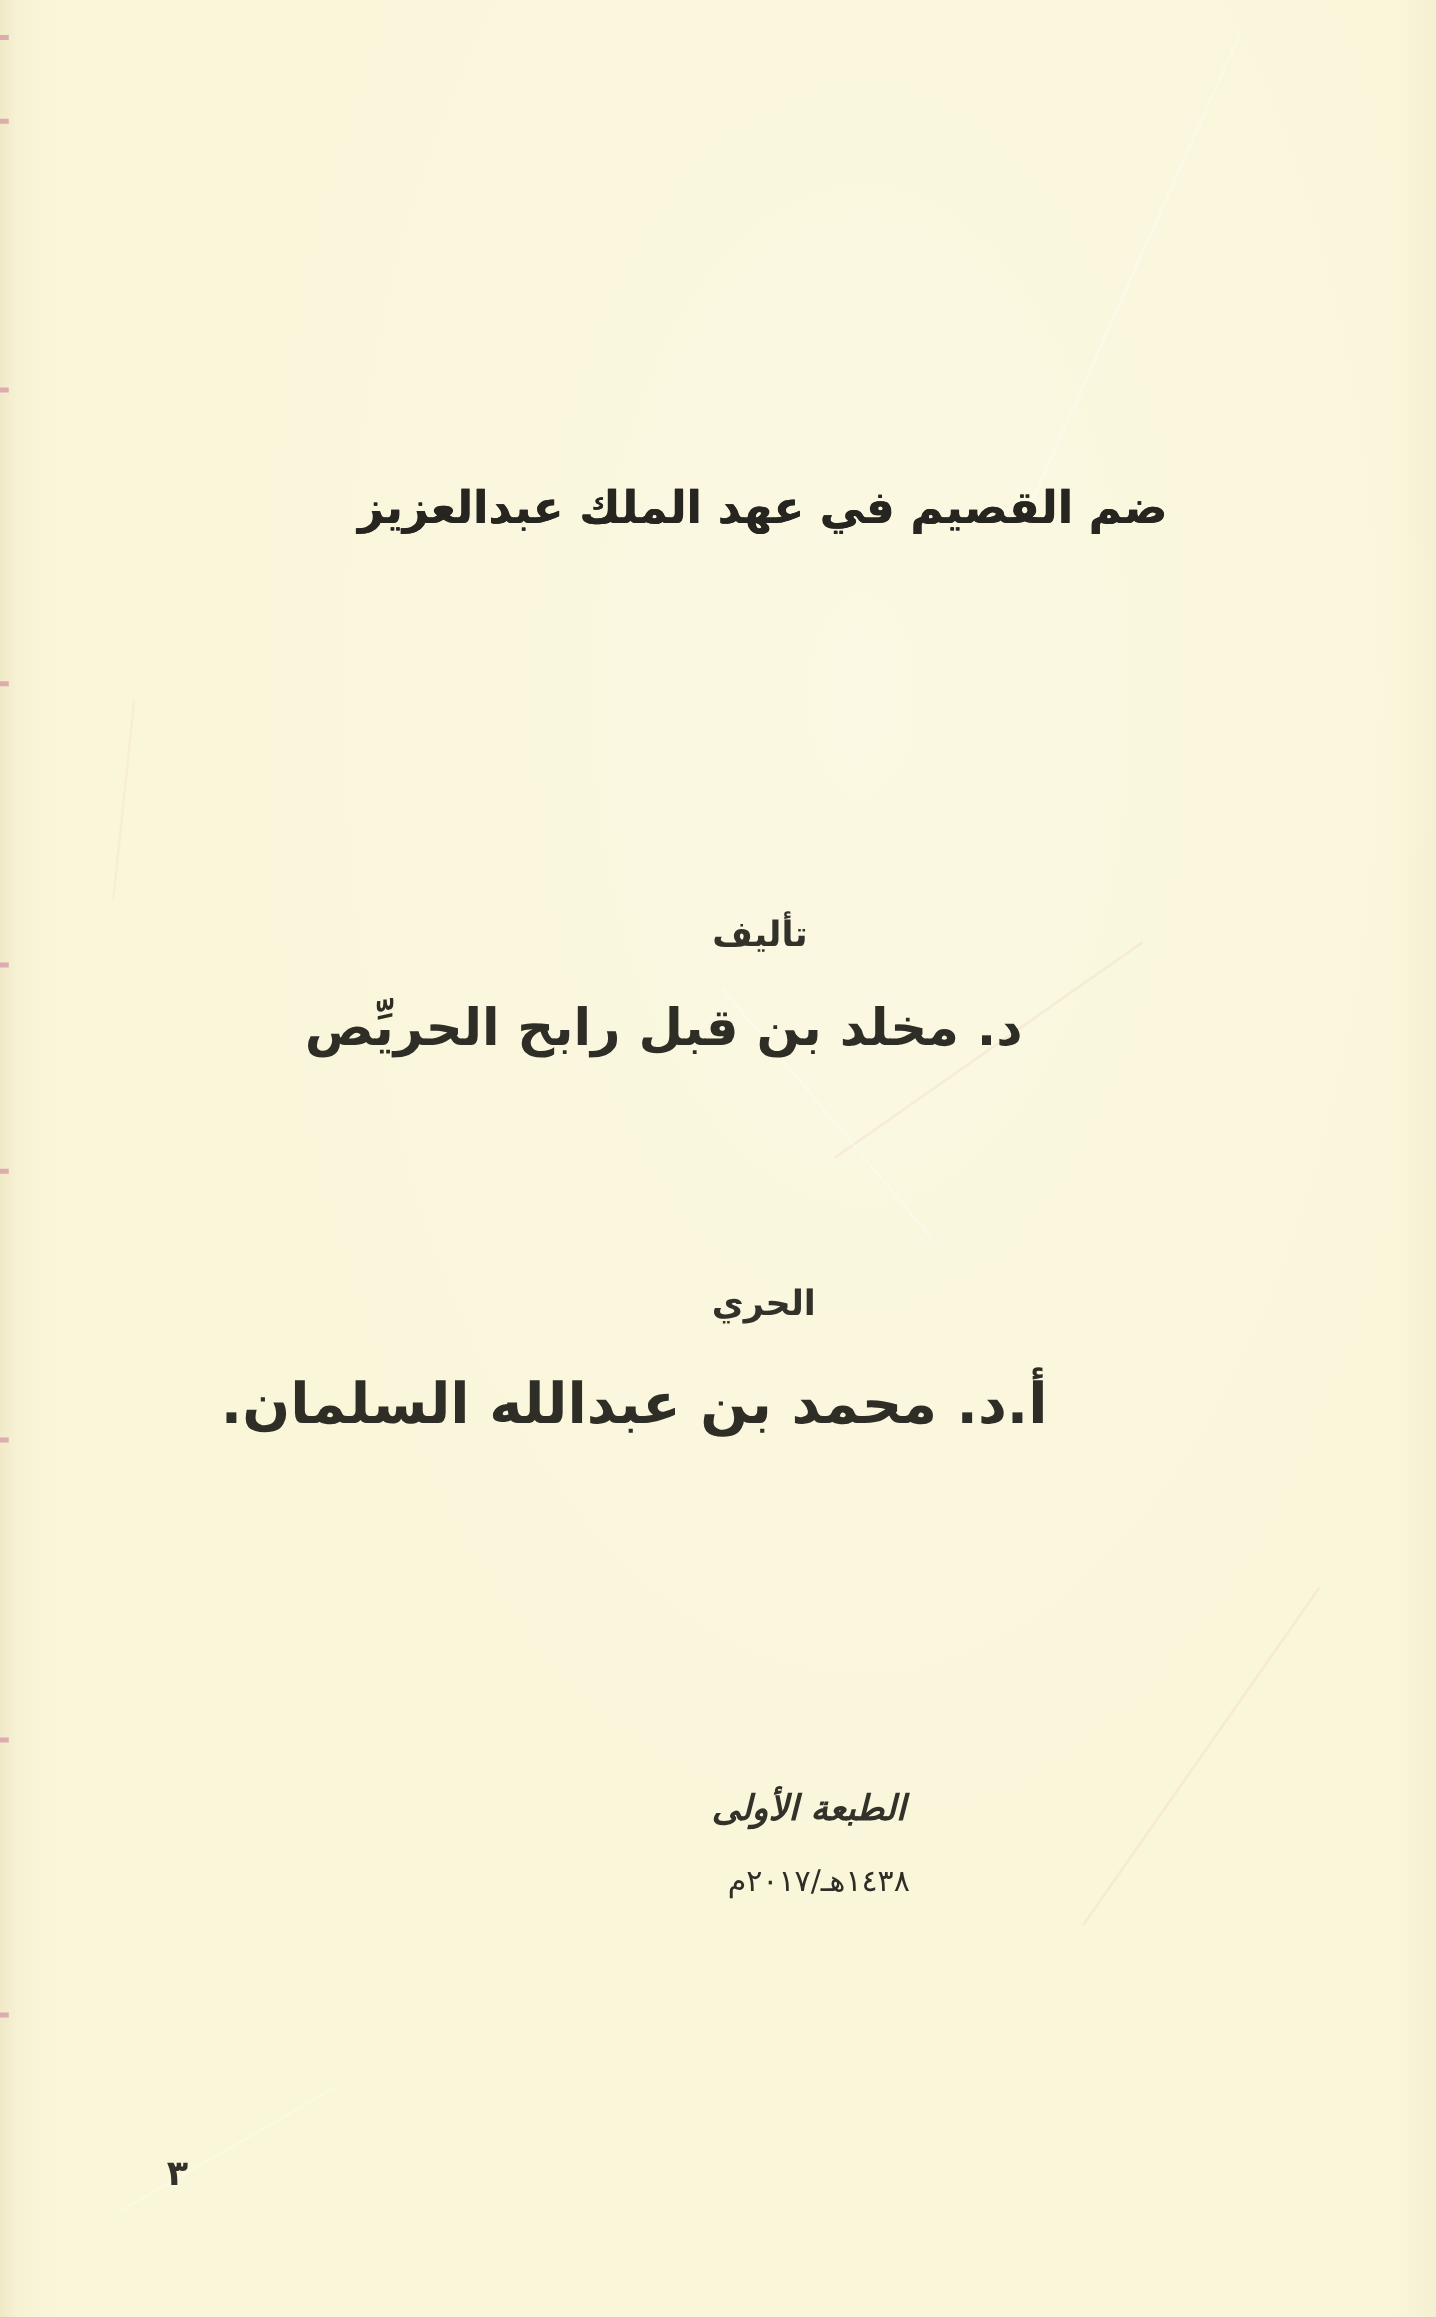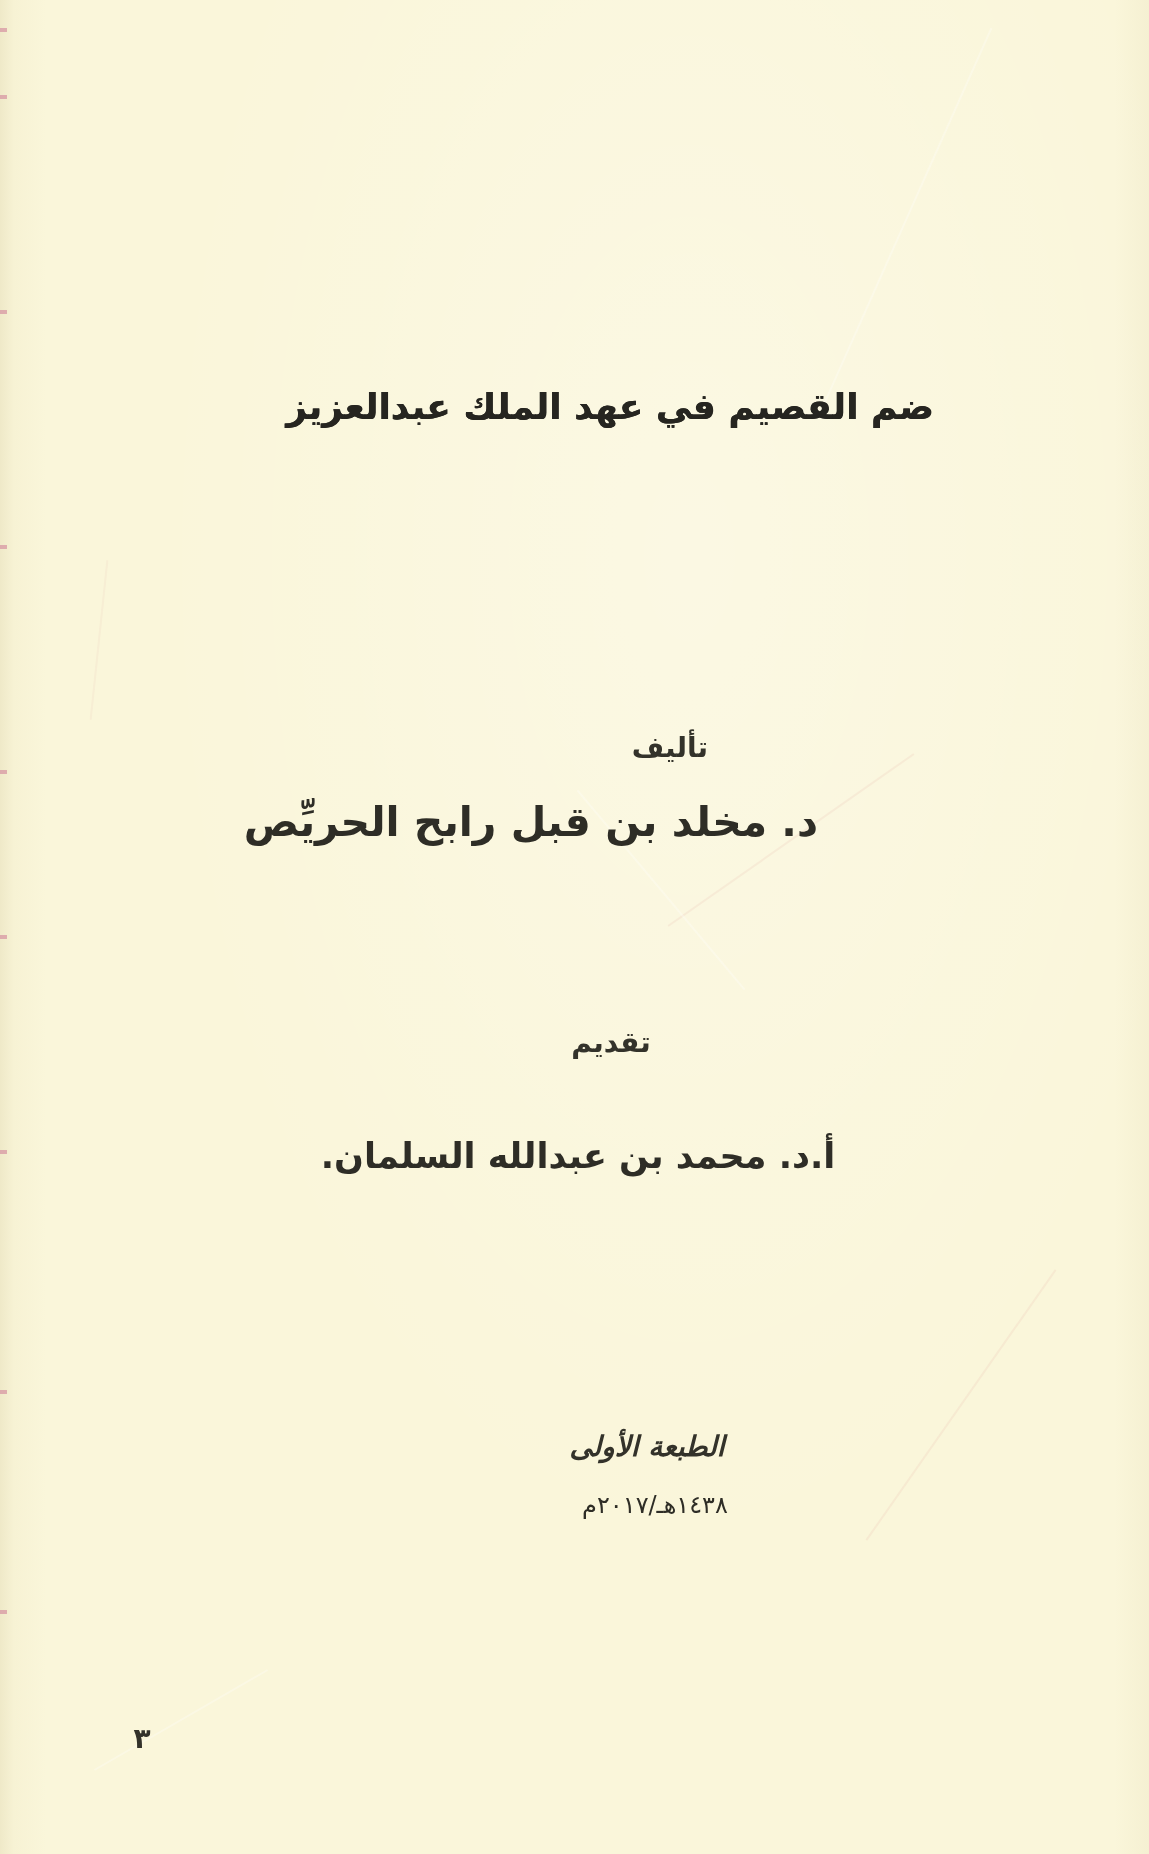"تأليف" .author-label { text-align: right -> none }
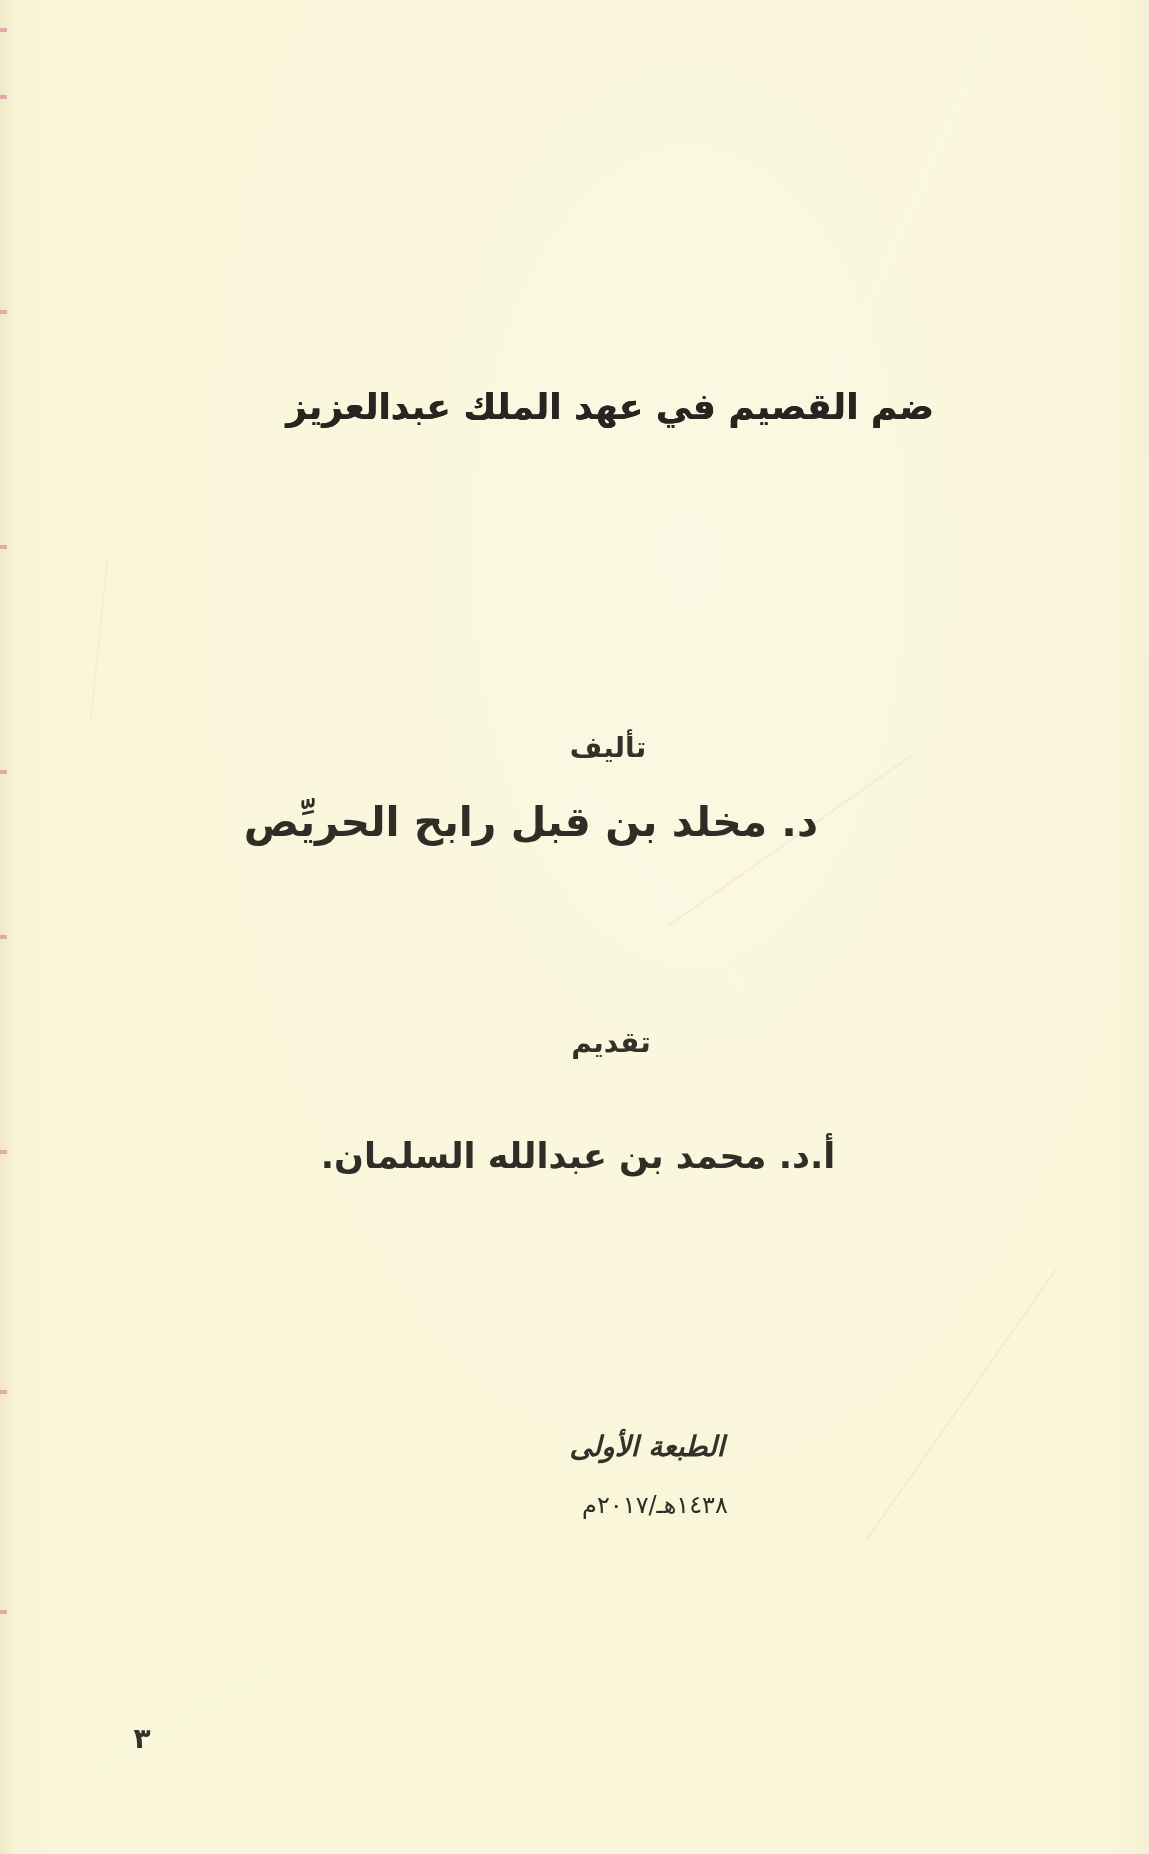"تقديم" div.block { text: تقديم -> الحري }
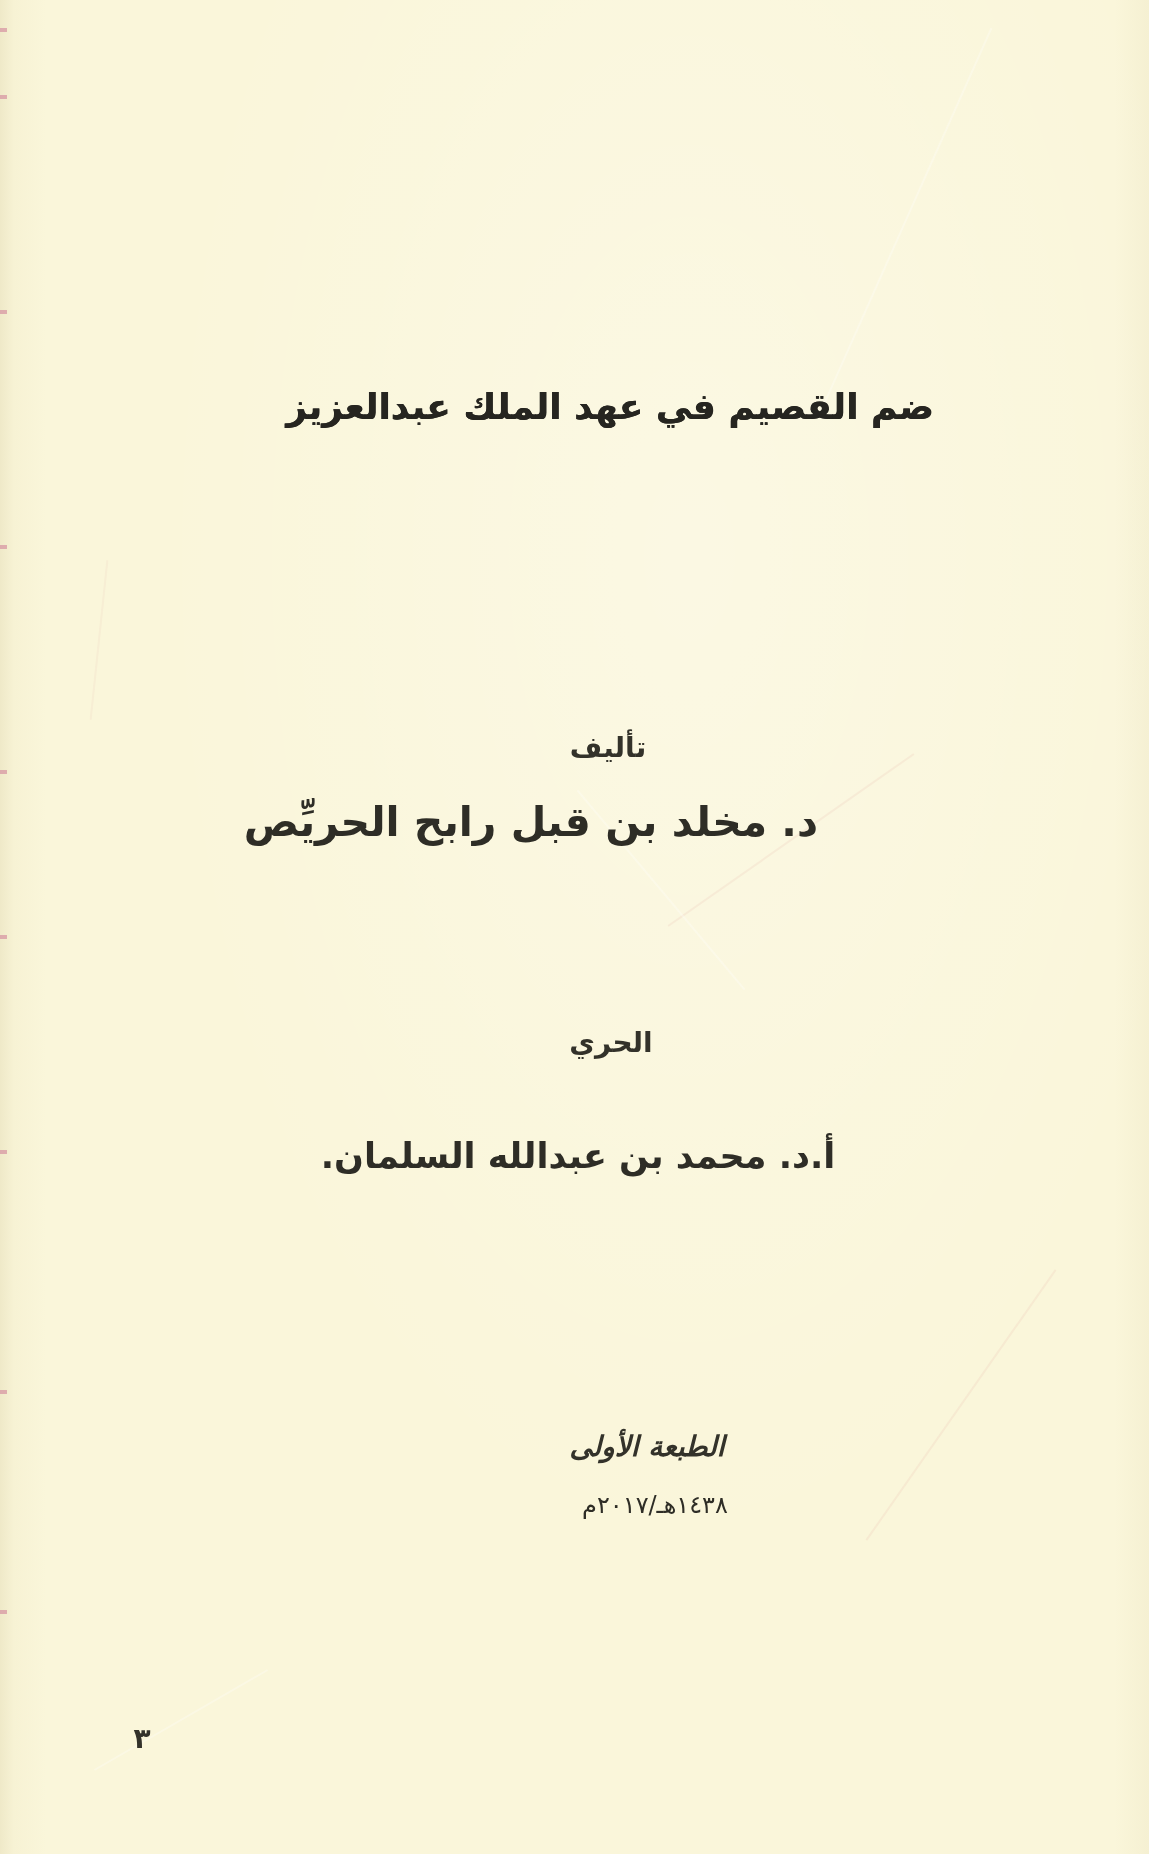"أ.د. محمد بن عبدالله السلمان." .presenter-name { font-size: 35px -> 45px; margin-top: 40px -> none }
